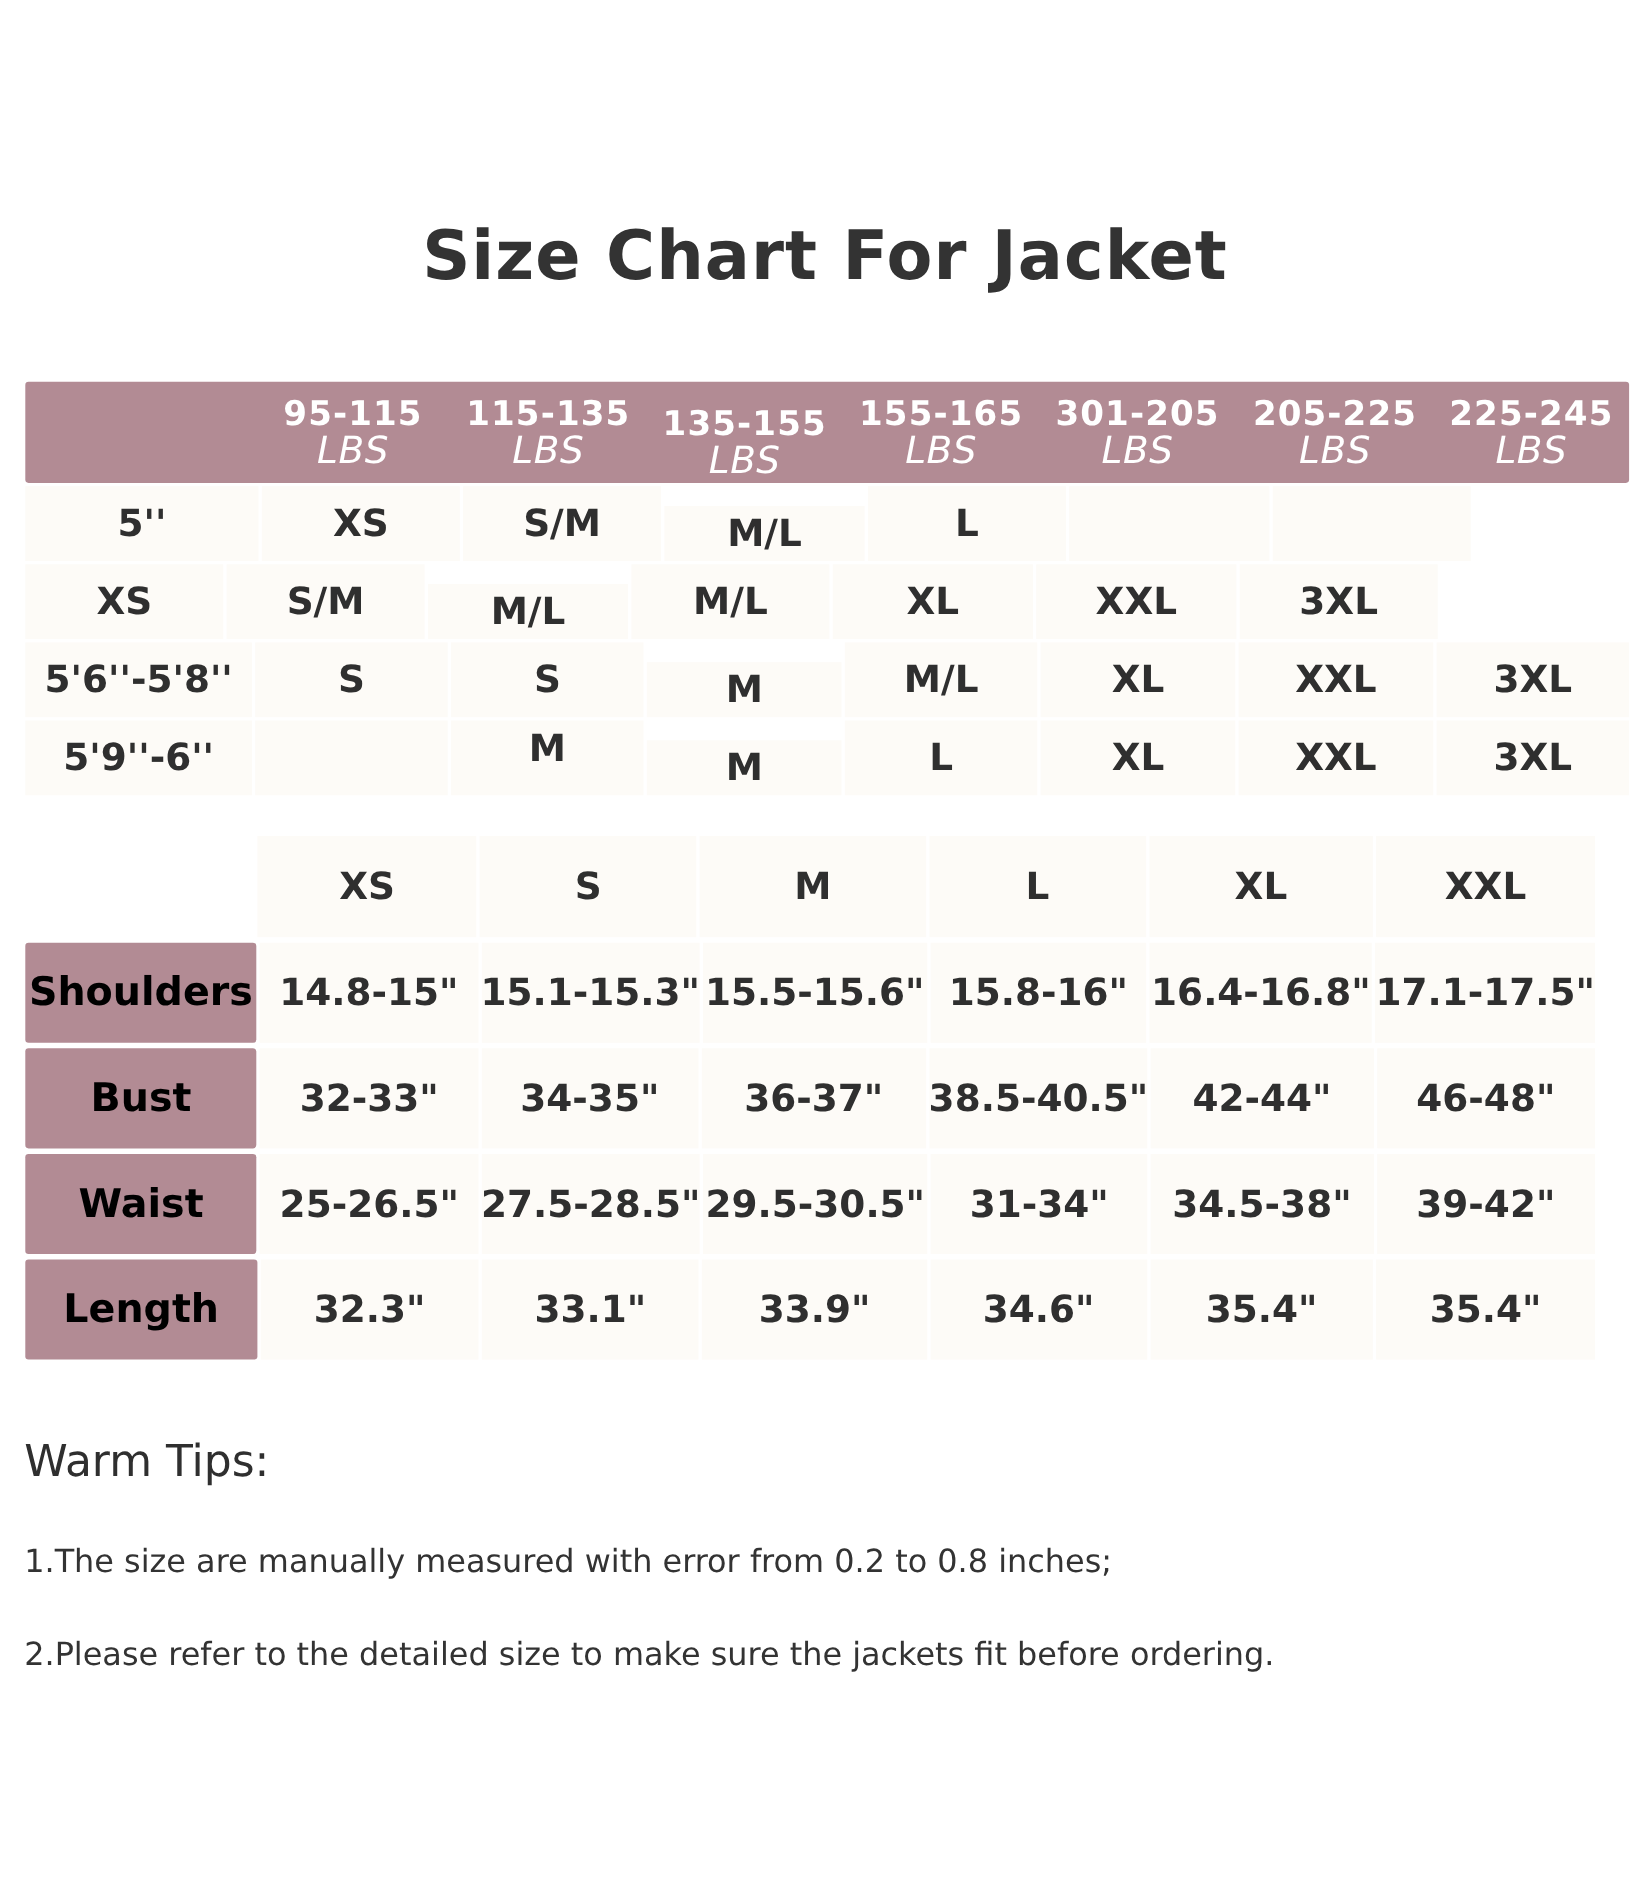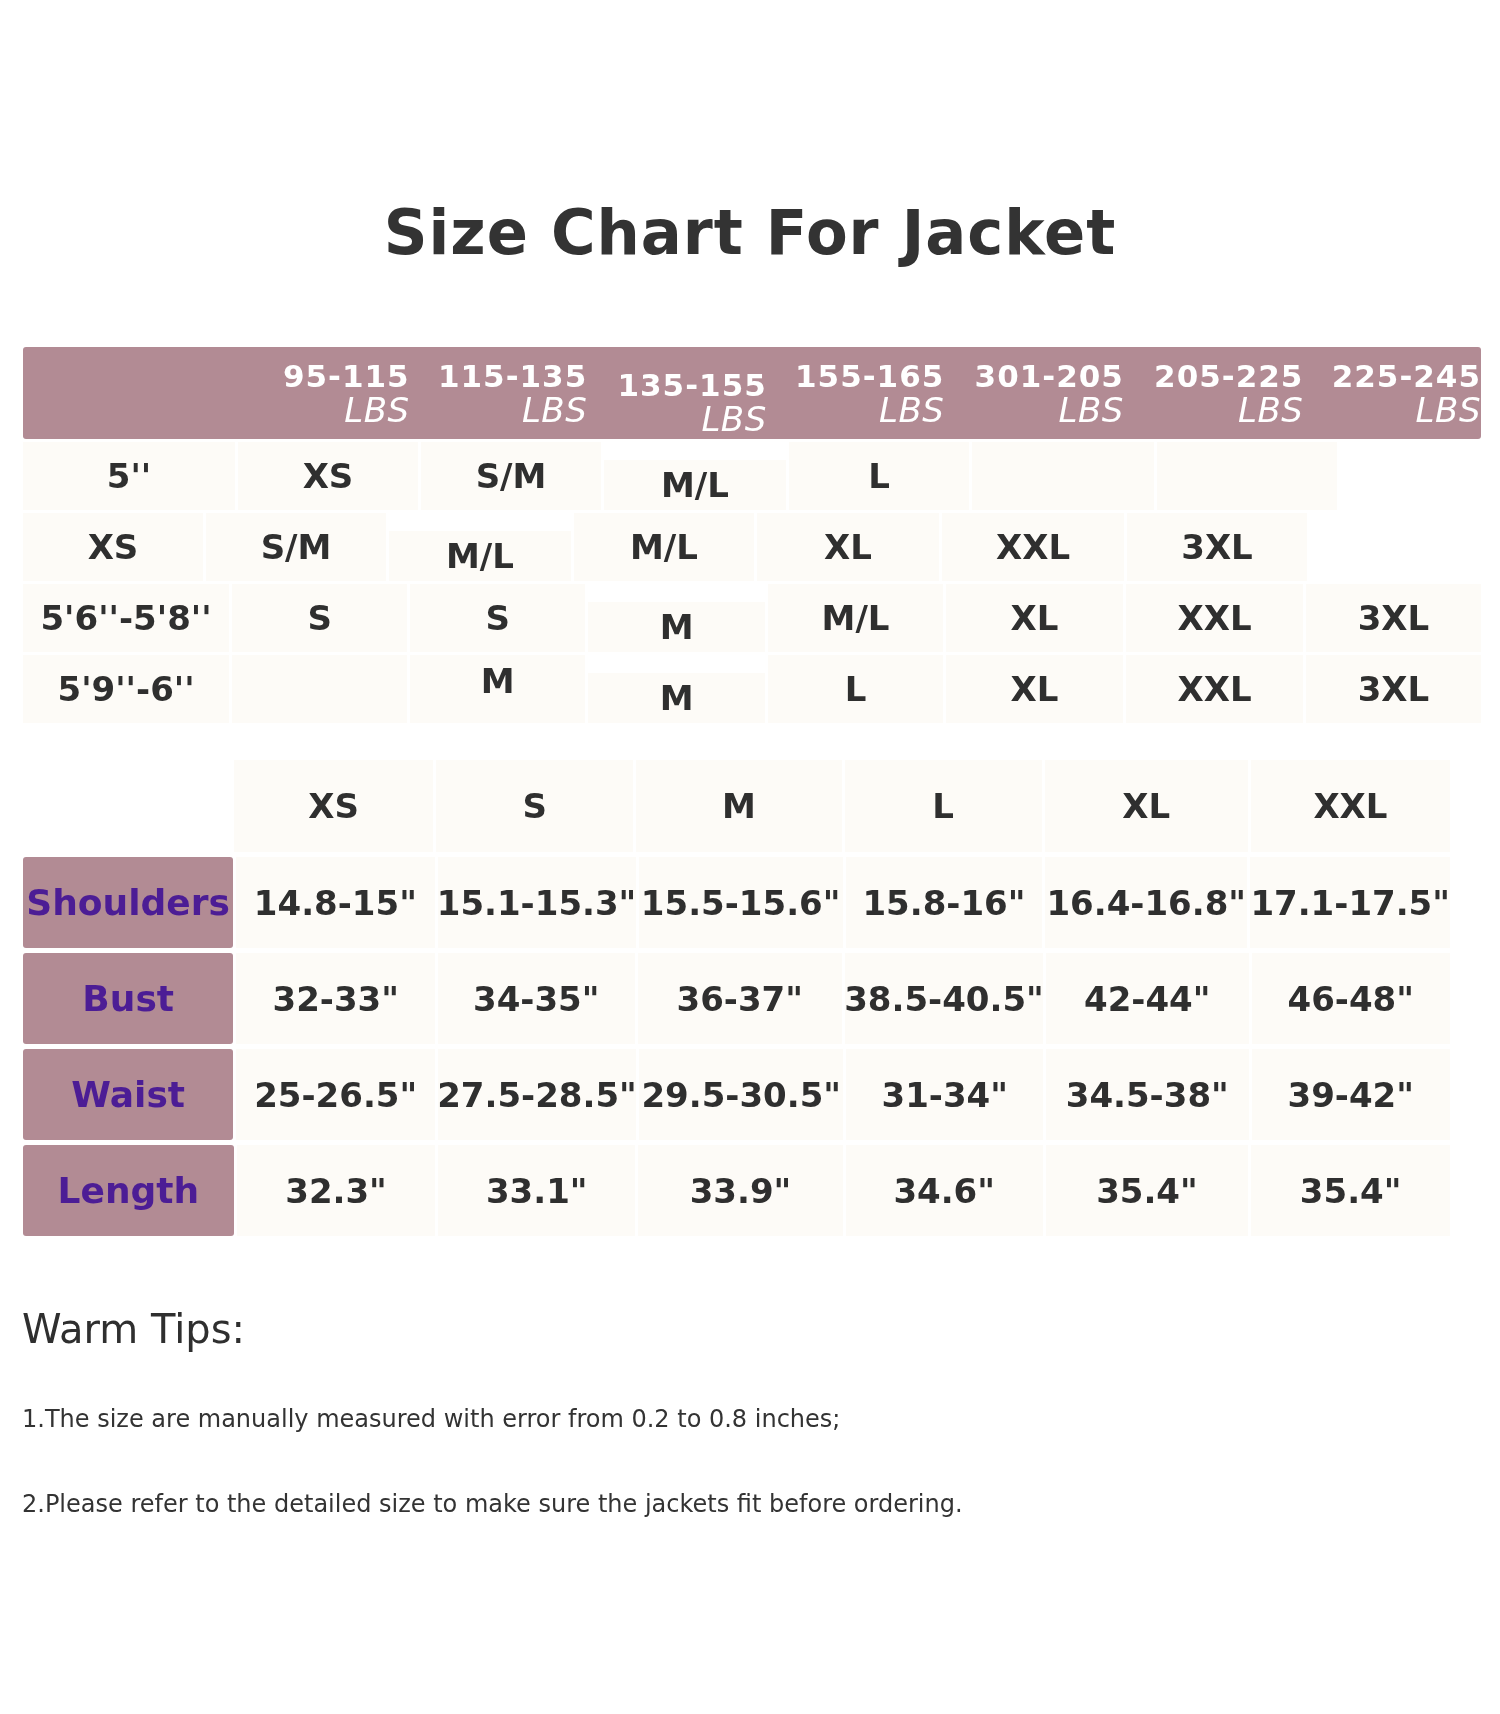"95-115" .t1-header .hcell { align-items: flex-end -> center }
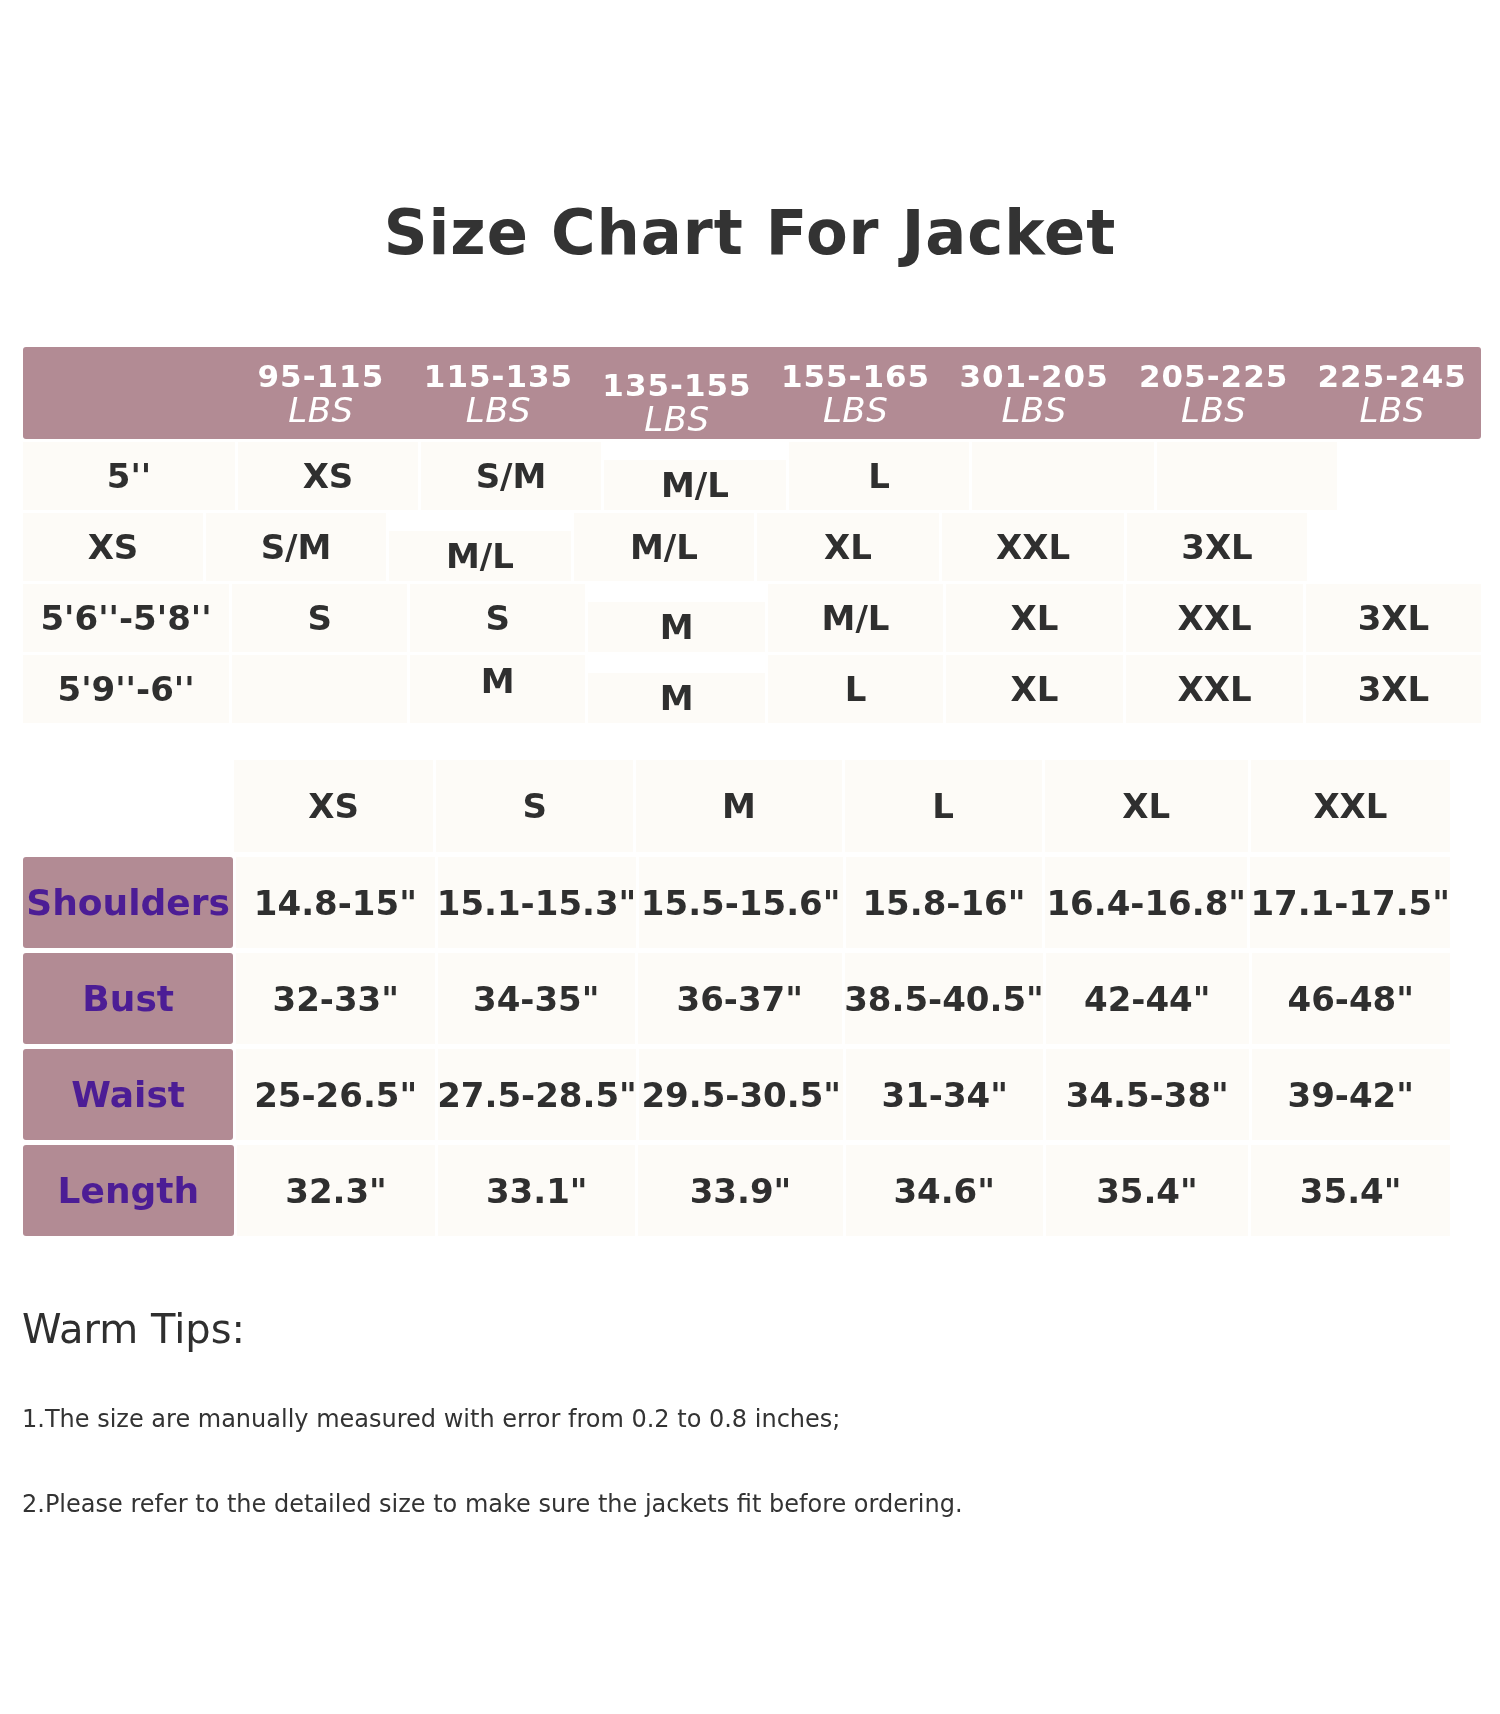"Shoulders" .t2-row .rlabel { color: #4c1d95 -> #000000 }
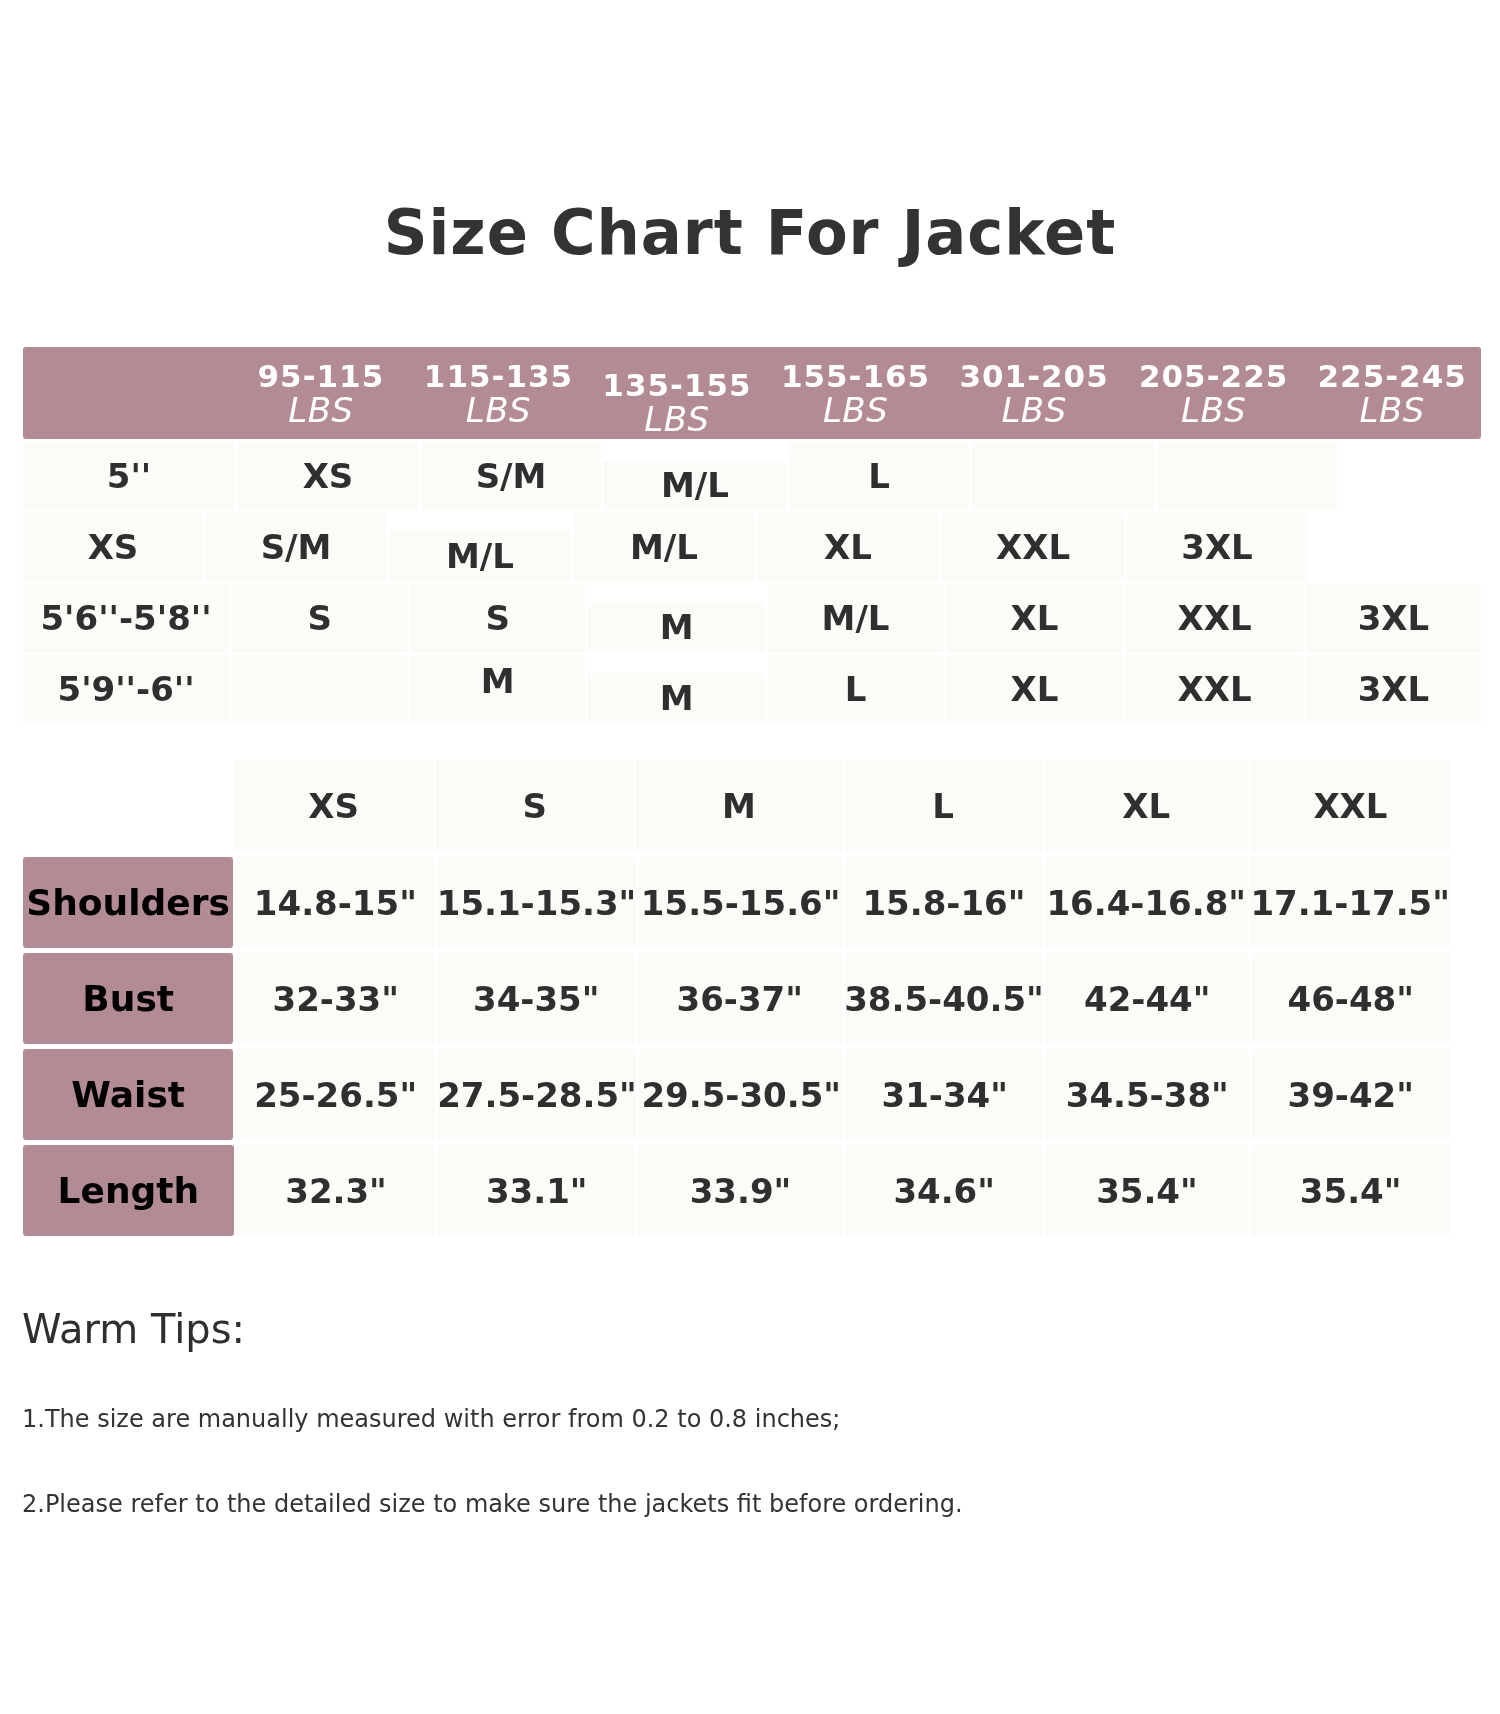"1.The size are manually measured" .tips-line { font-size: 24px -> 29px }
